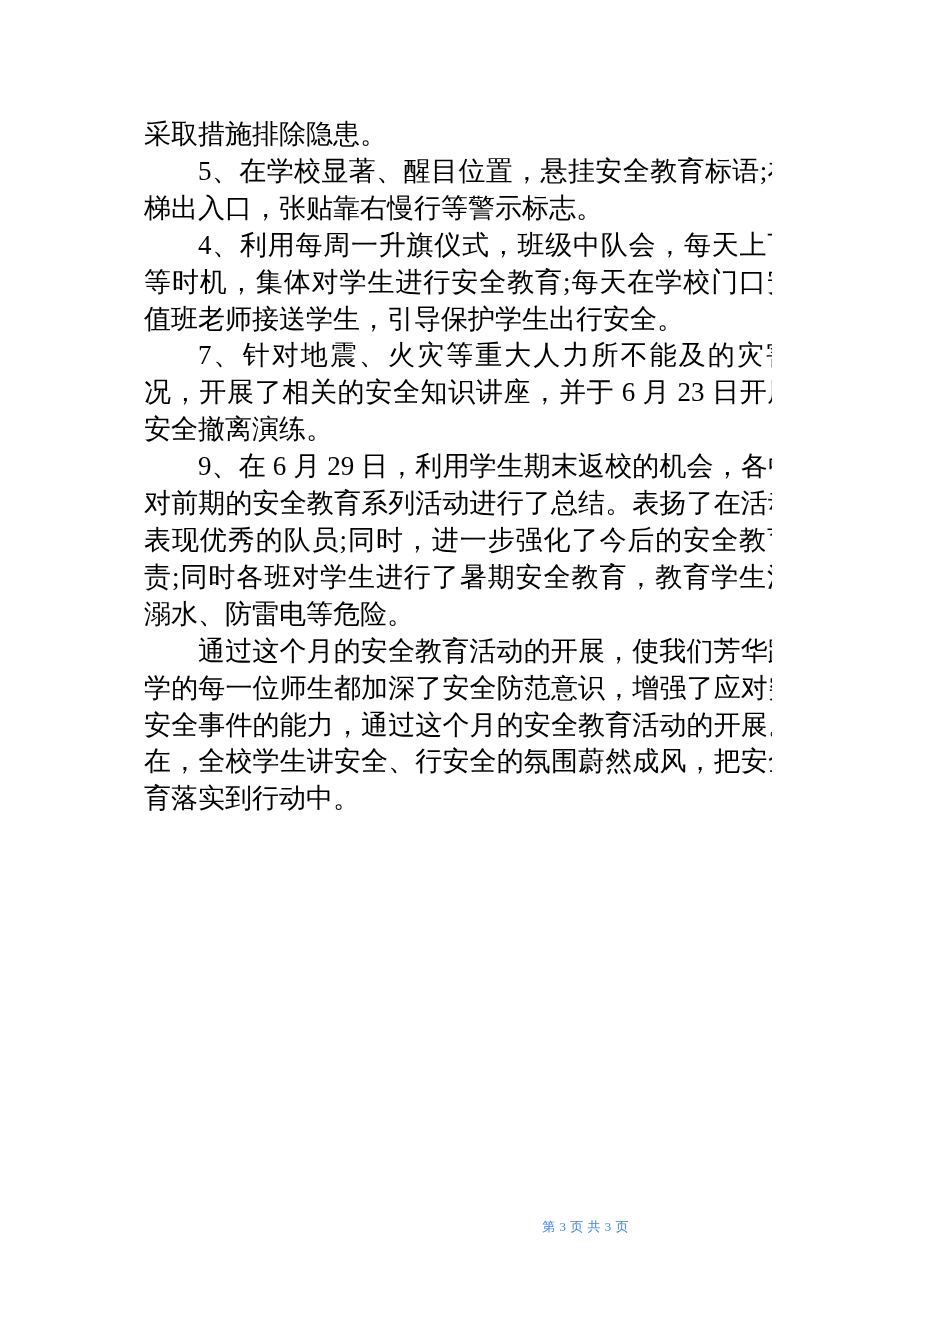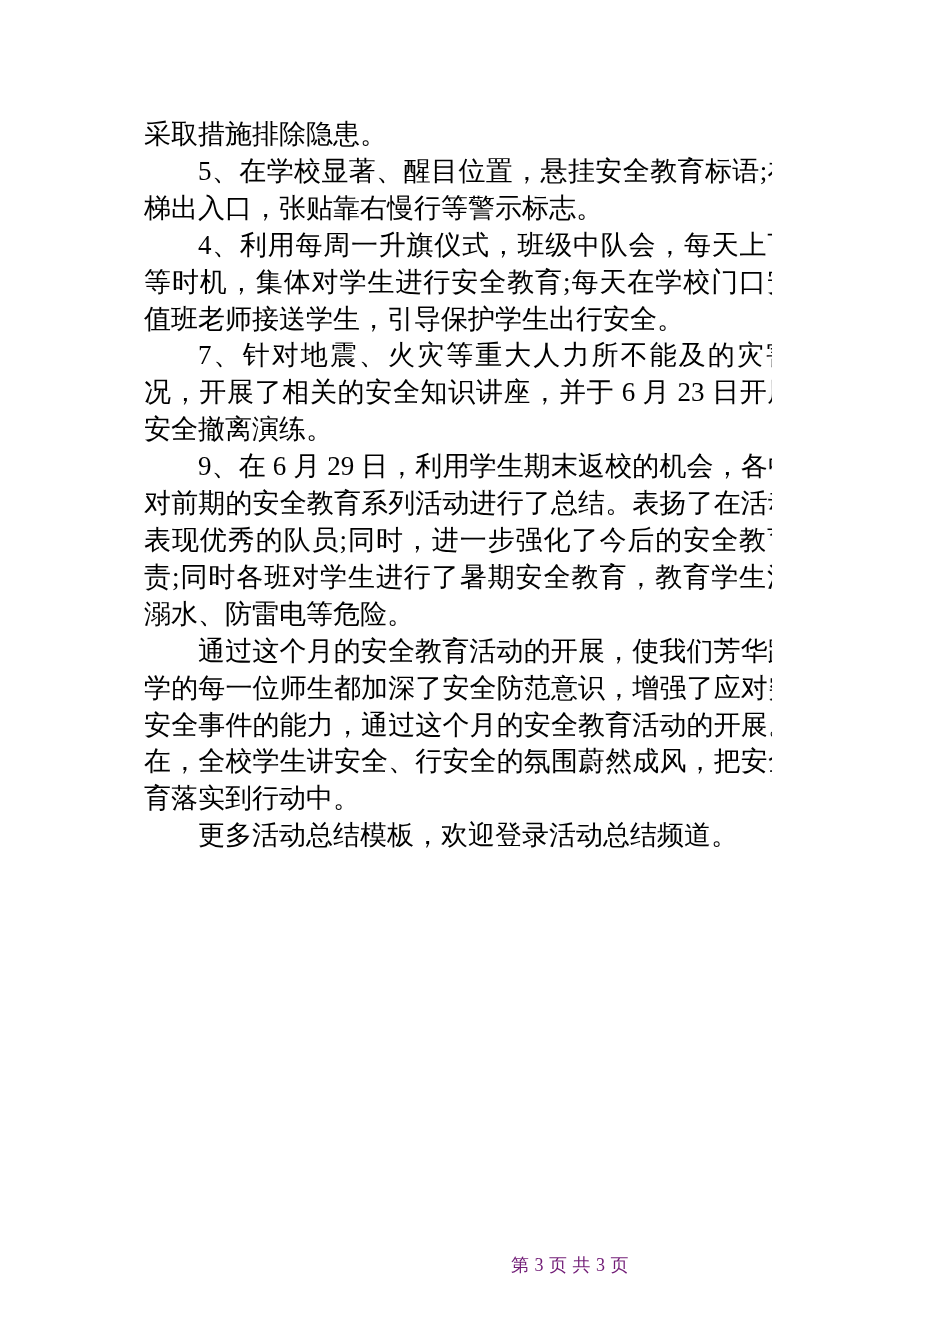"更多活动总结模板，欢迎登录活动总结频道。" p.para { html: <p>更多活动总结模板，欢迎登录活动总结频道。</p> -> none }
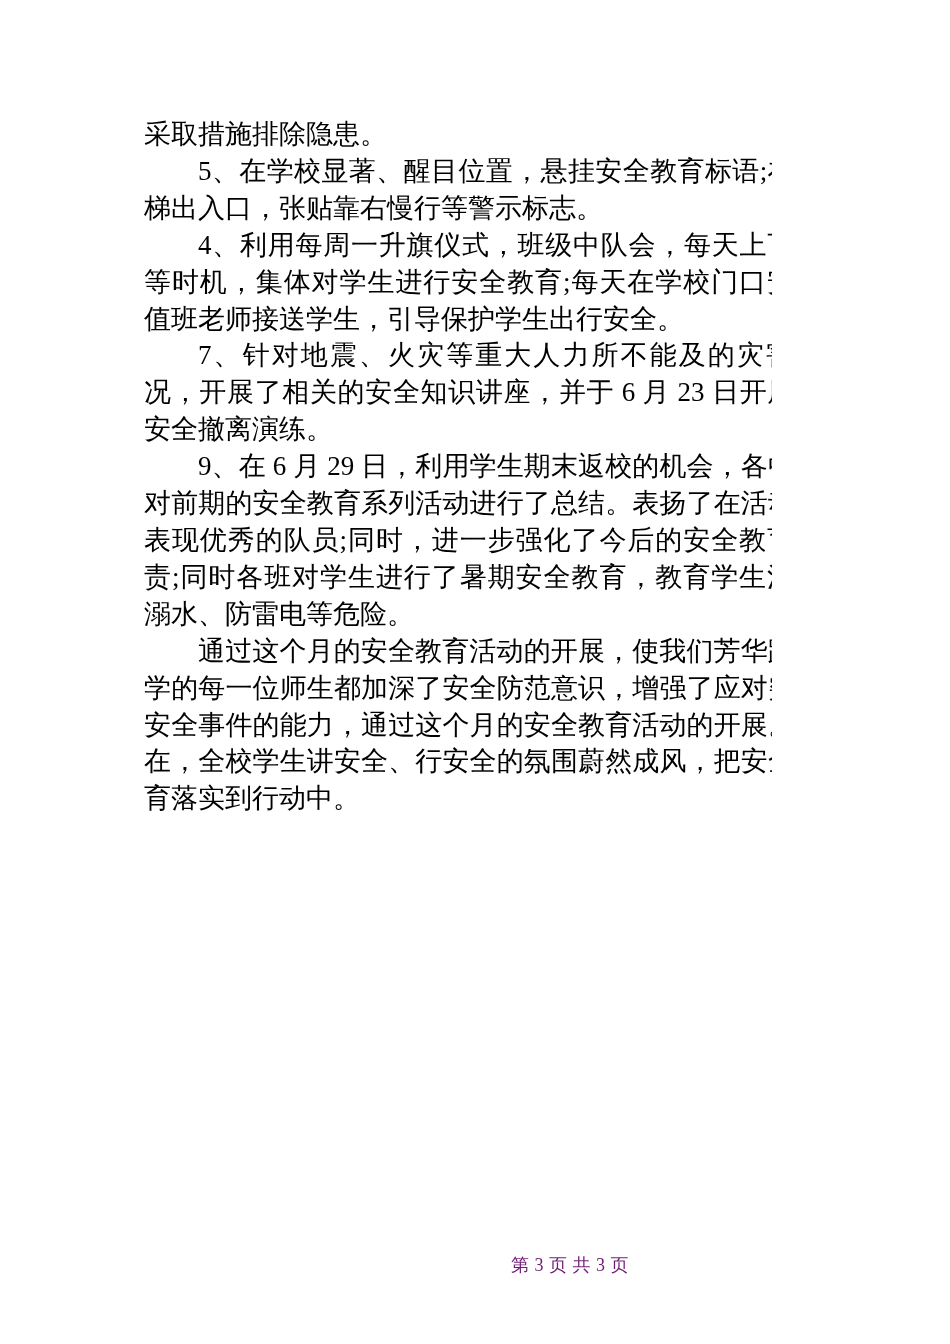"第 3 页 共 3" .footer { color: #701a75 -> #3b82f6; font-size: 18px -> 13px; top: 1256px -> 1217px }
